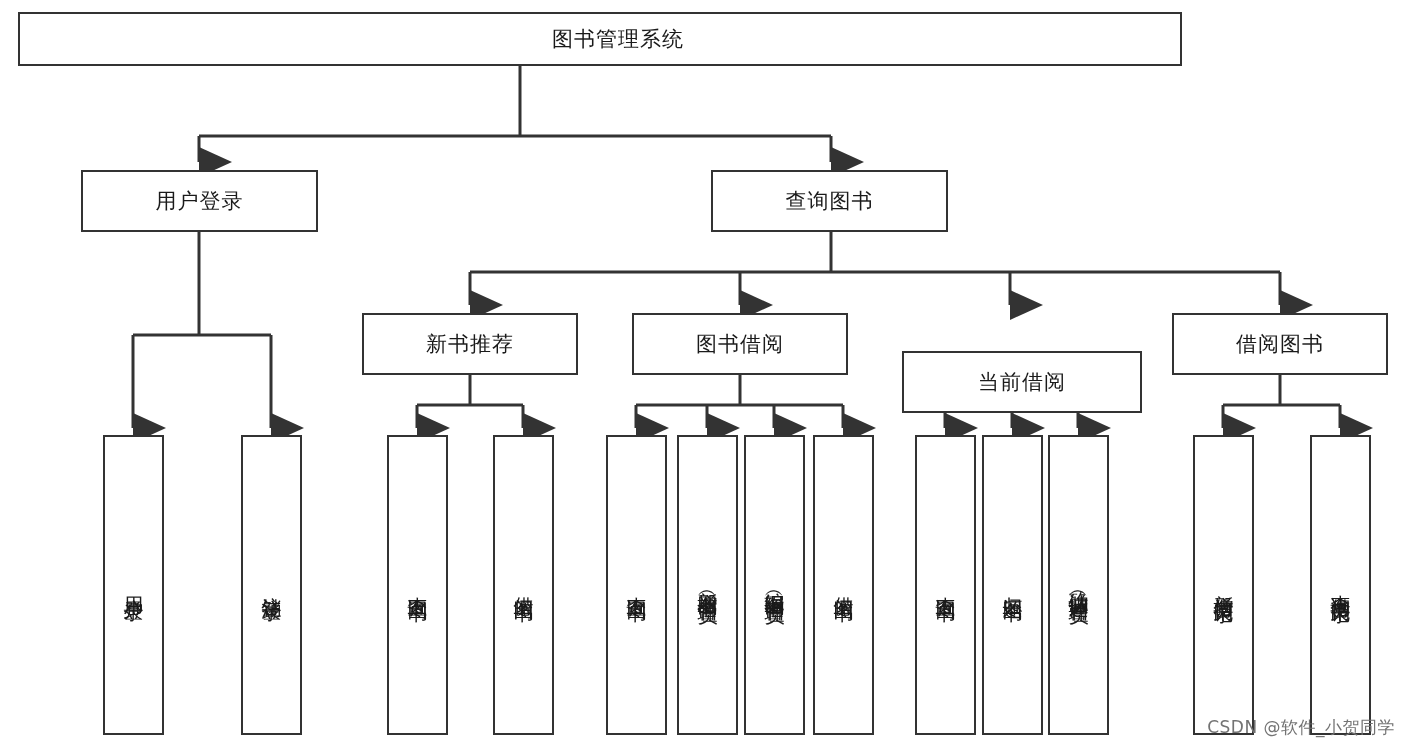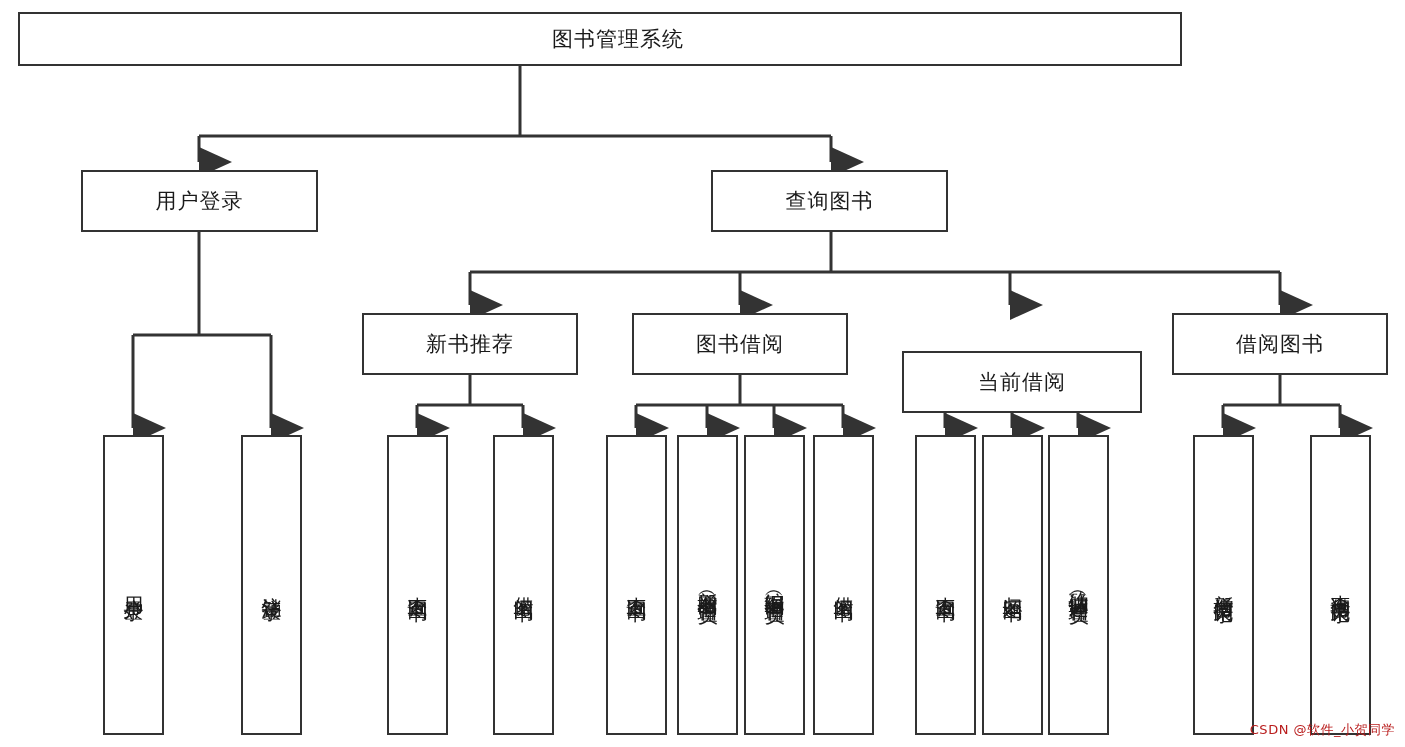"CSDN @软件_小贺同学" .watermark { color: #b91c1c -> #737373; font-size: 13px -> 17px }
